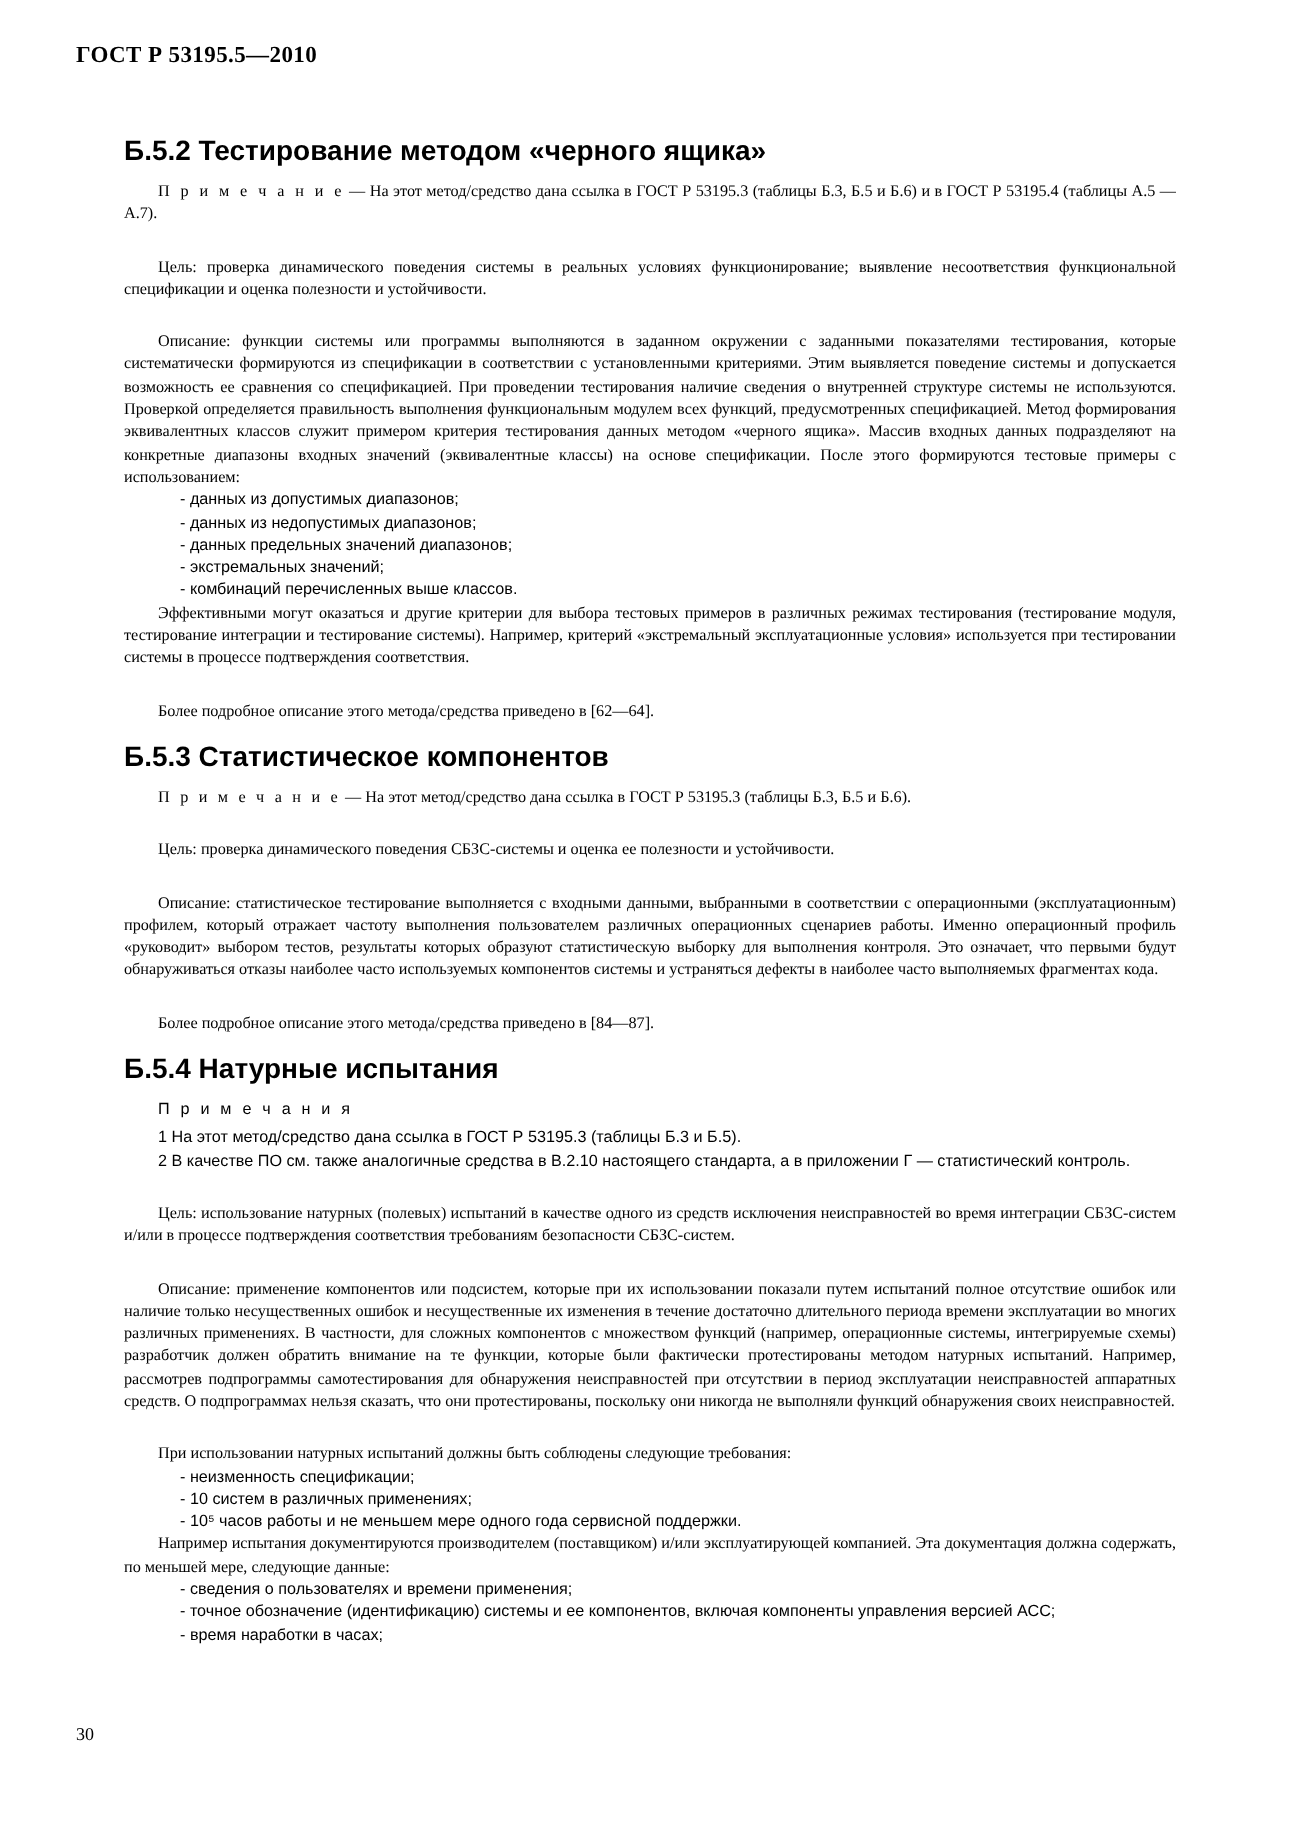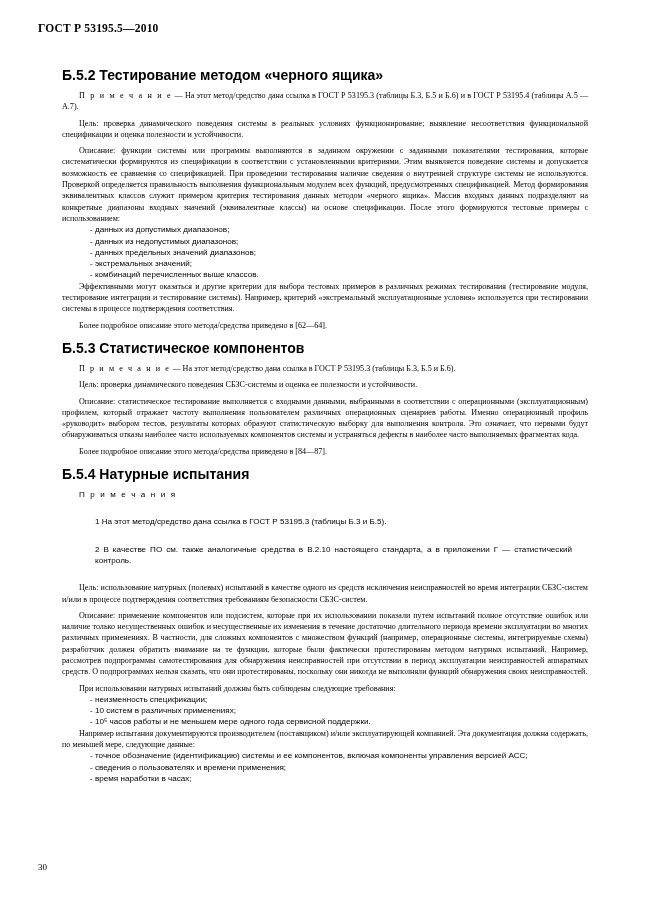"Цель: проверка динамического поведения" .gap { margin-top: 5px -> 15px }
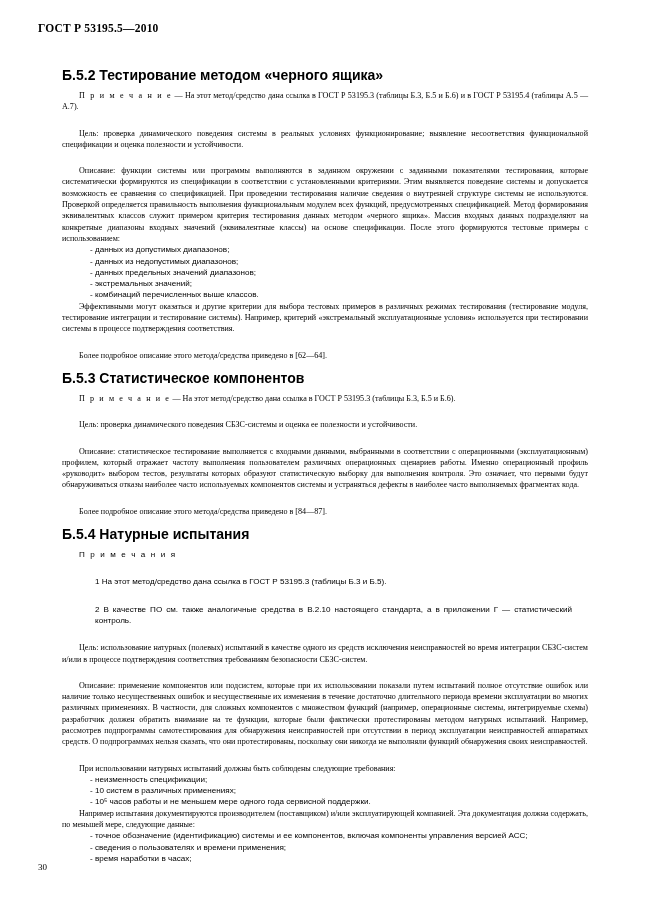"1 На этот метод/средство дана" .numnote { margin: 16px -> 0 }
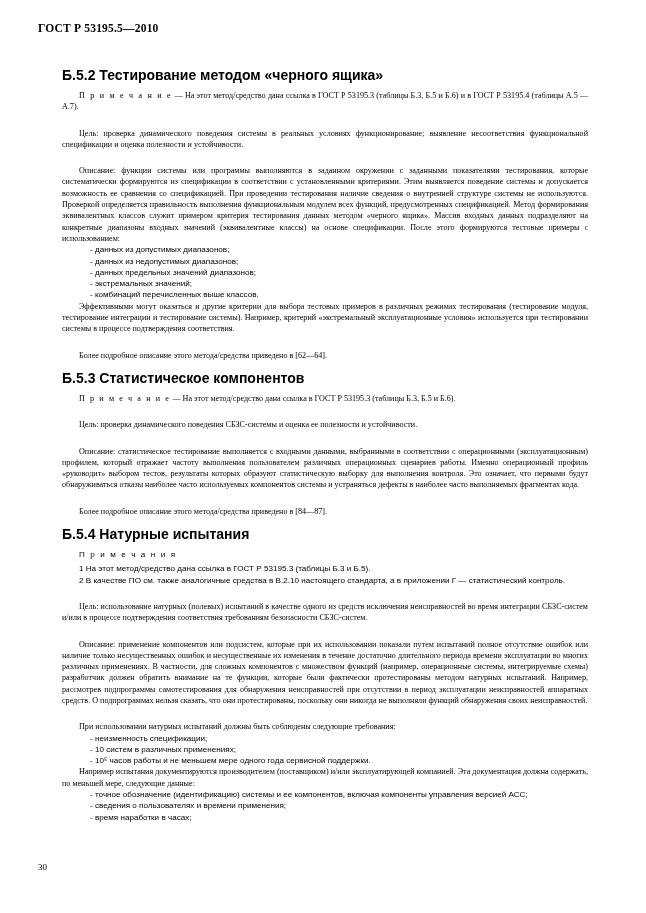"- точное обозначение (идентификацию)" p.list-item { order: before "- сведения о пользователях и" -> after "- сведения о пользователях и" }
